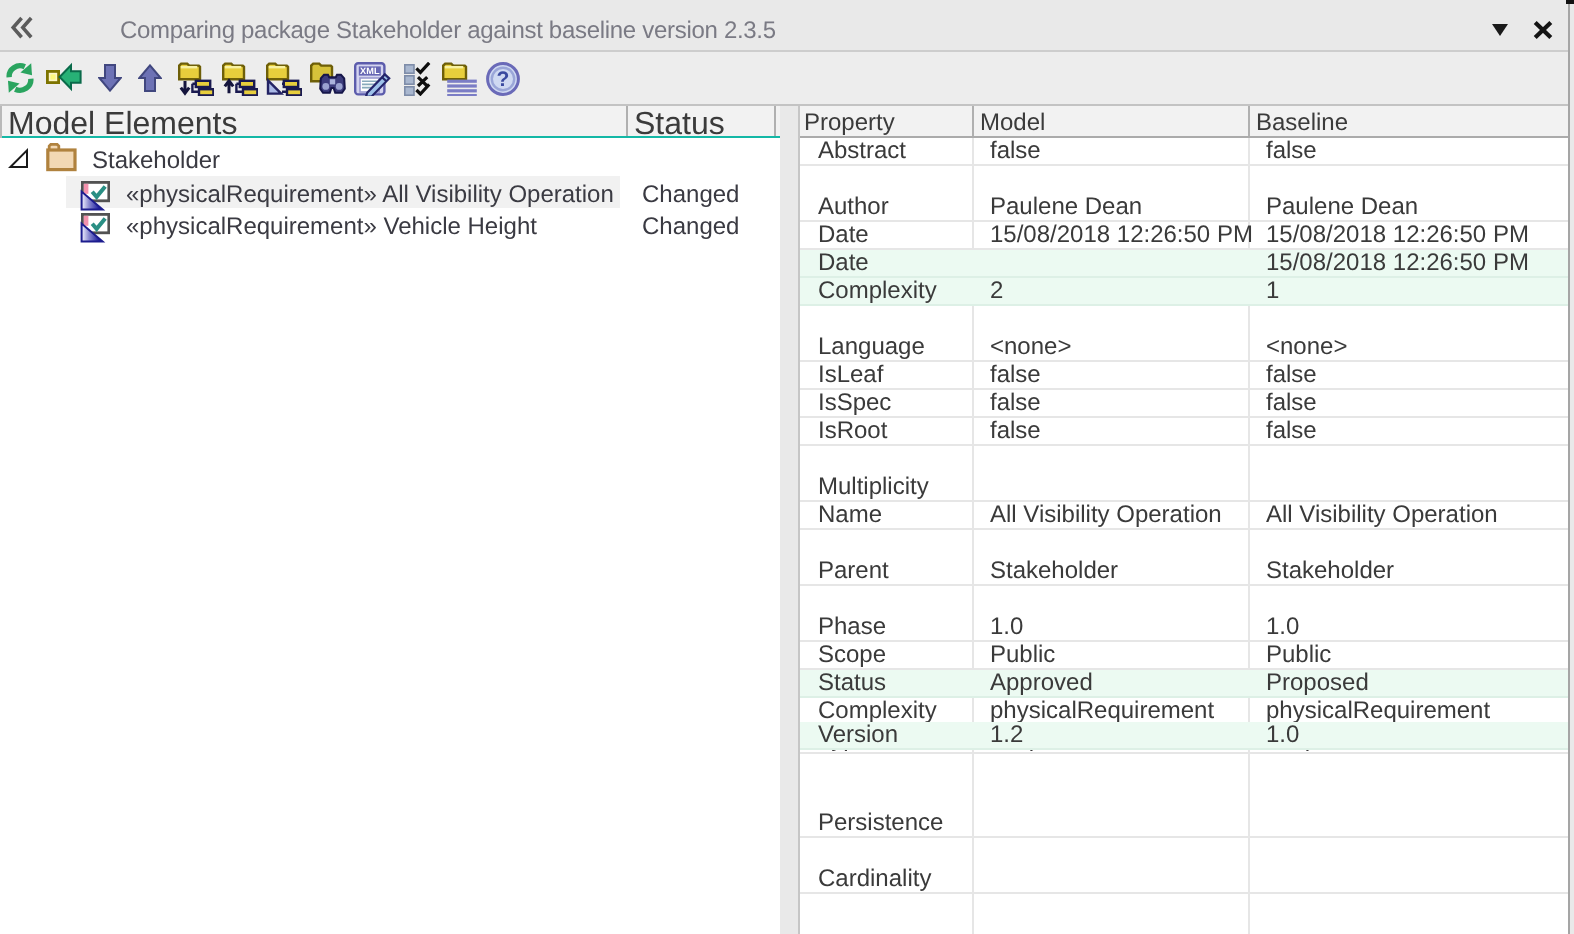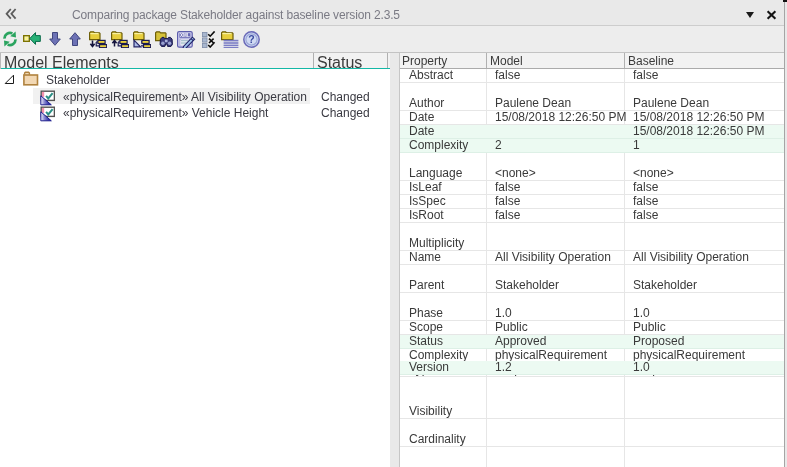"Comparing package Stakeholder against" #title { margin-left: 12px -> none }
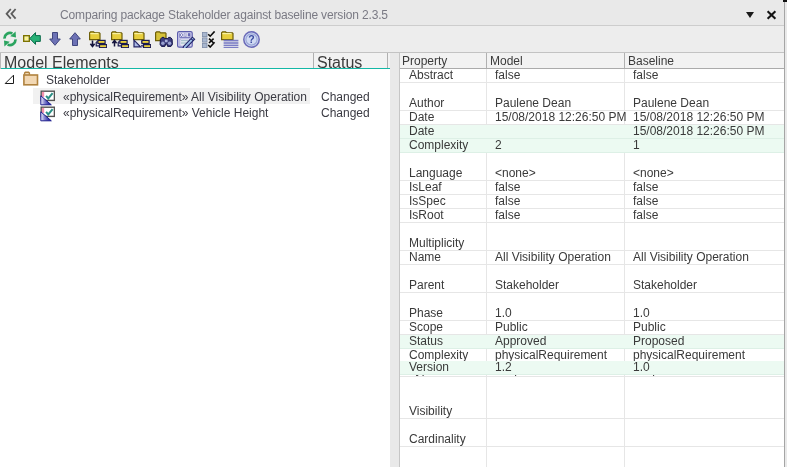"Visibility" span.c1 { text: Visibility -> Persistence }
